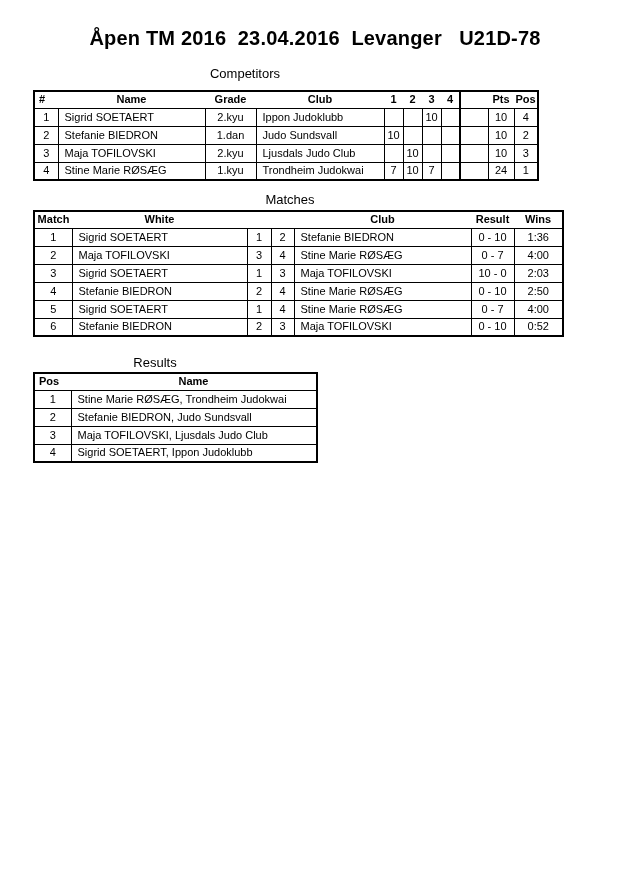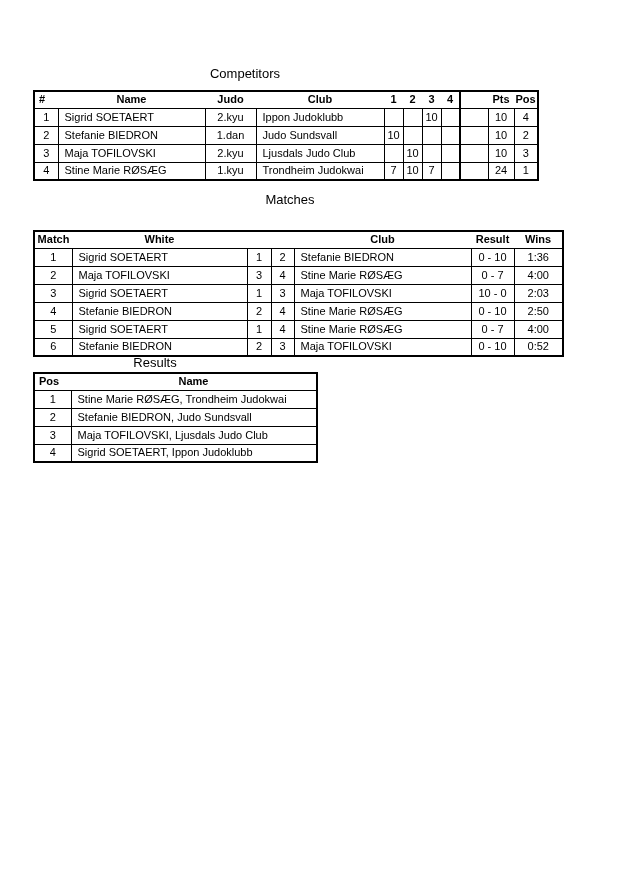"Åpen TM 2016 23.04.2016 Levanger" div.title { html: none -> <div>Åpen TM 2016 23.04.2016 Levanger U21D-78</div> }
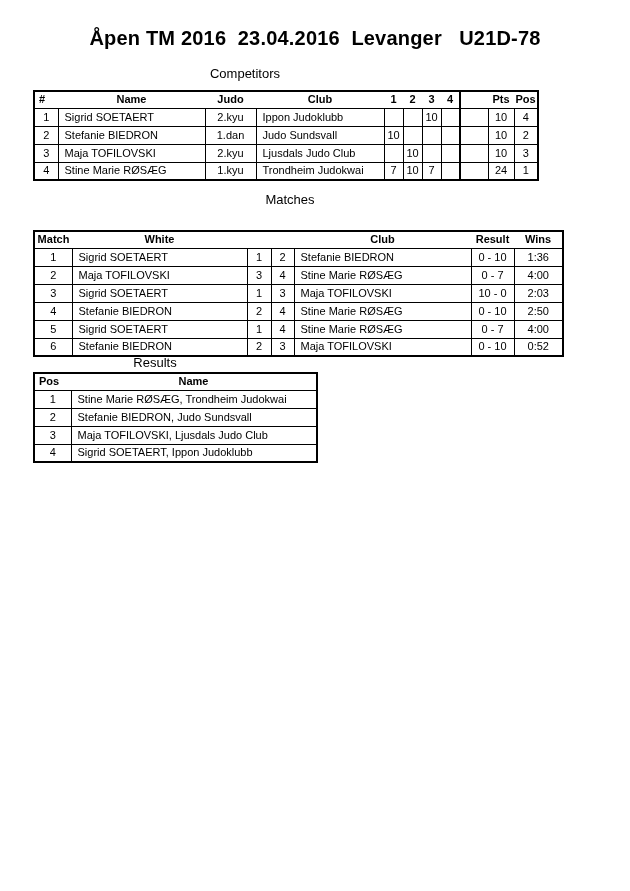"Judo" th.ac { text: Judo -> Grade }
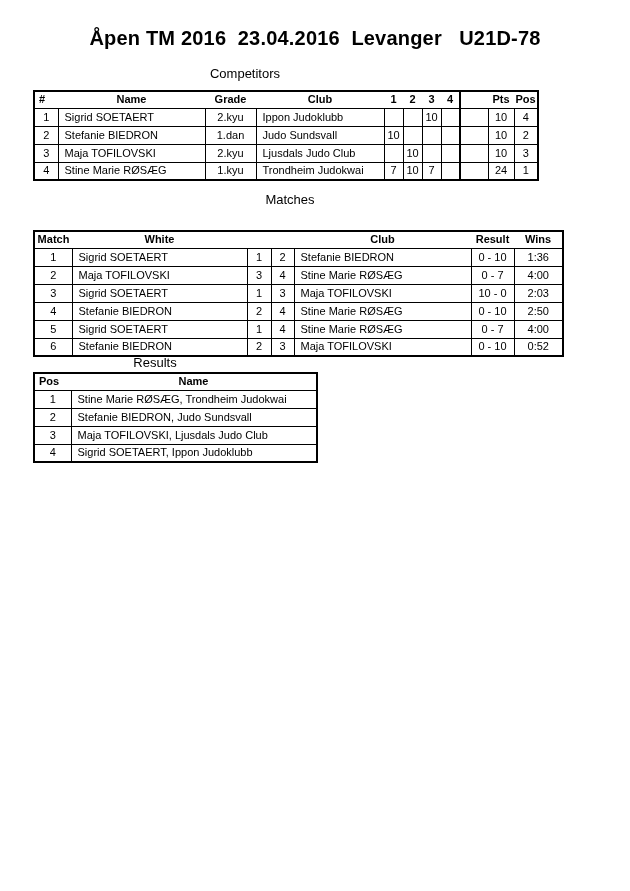"Match" #matches-table { top: 230px -> 210px }
